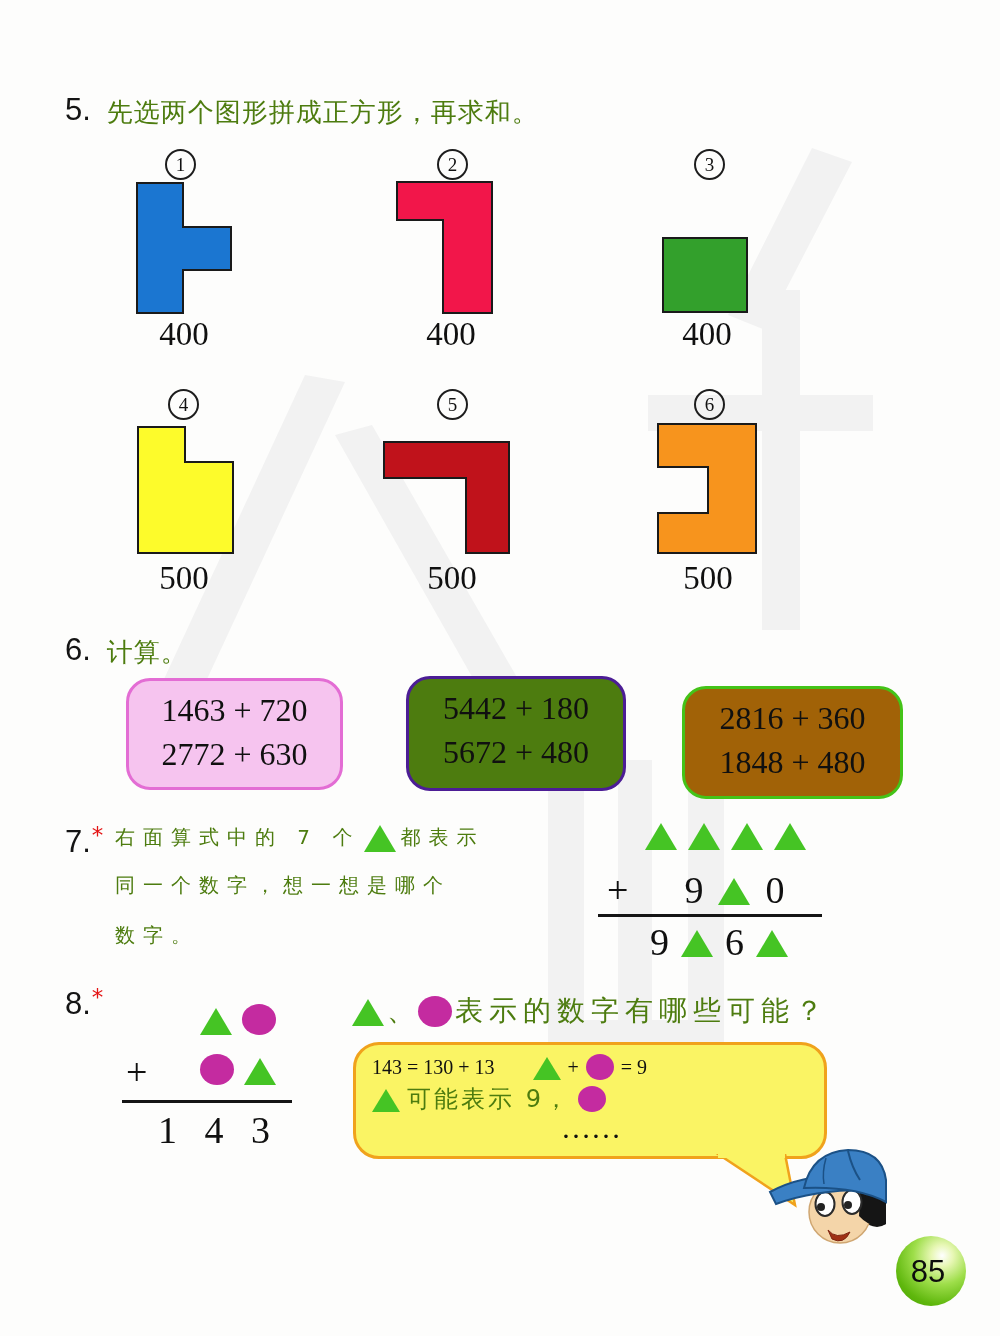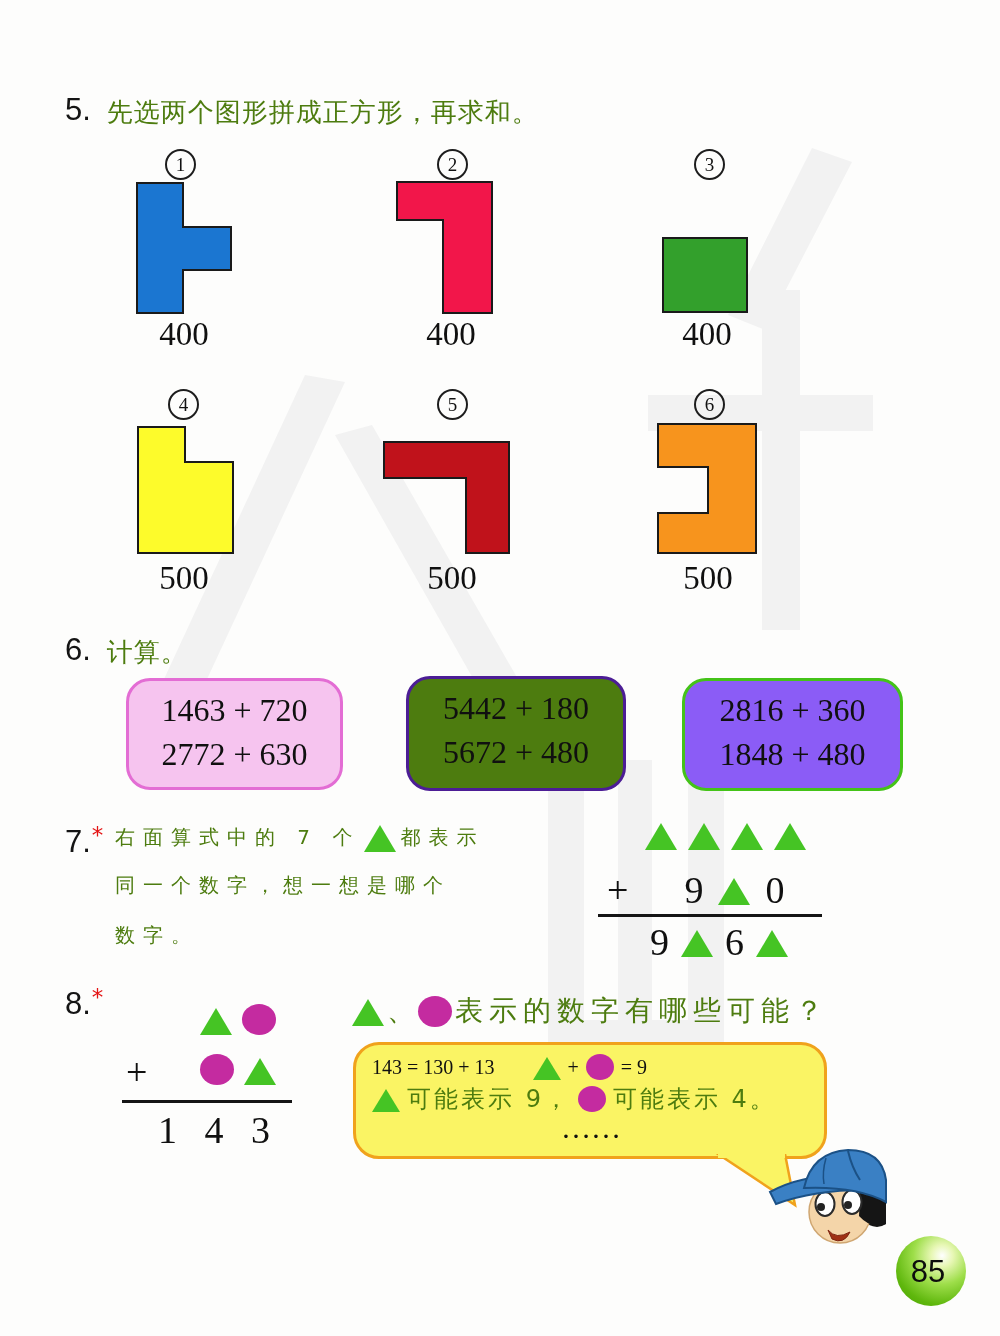"2816 + 360" .box-yg { background: #8b5cf6 -> #a16207; margin-top: none -> 8px }
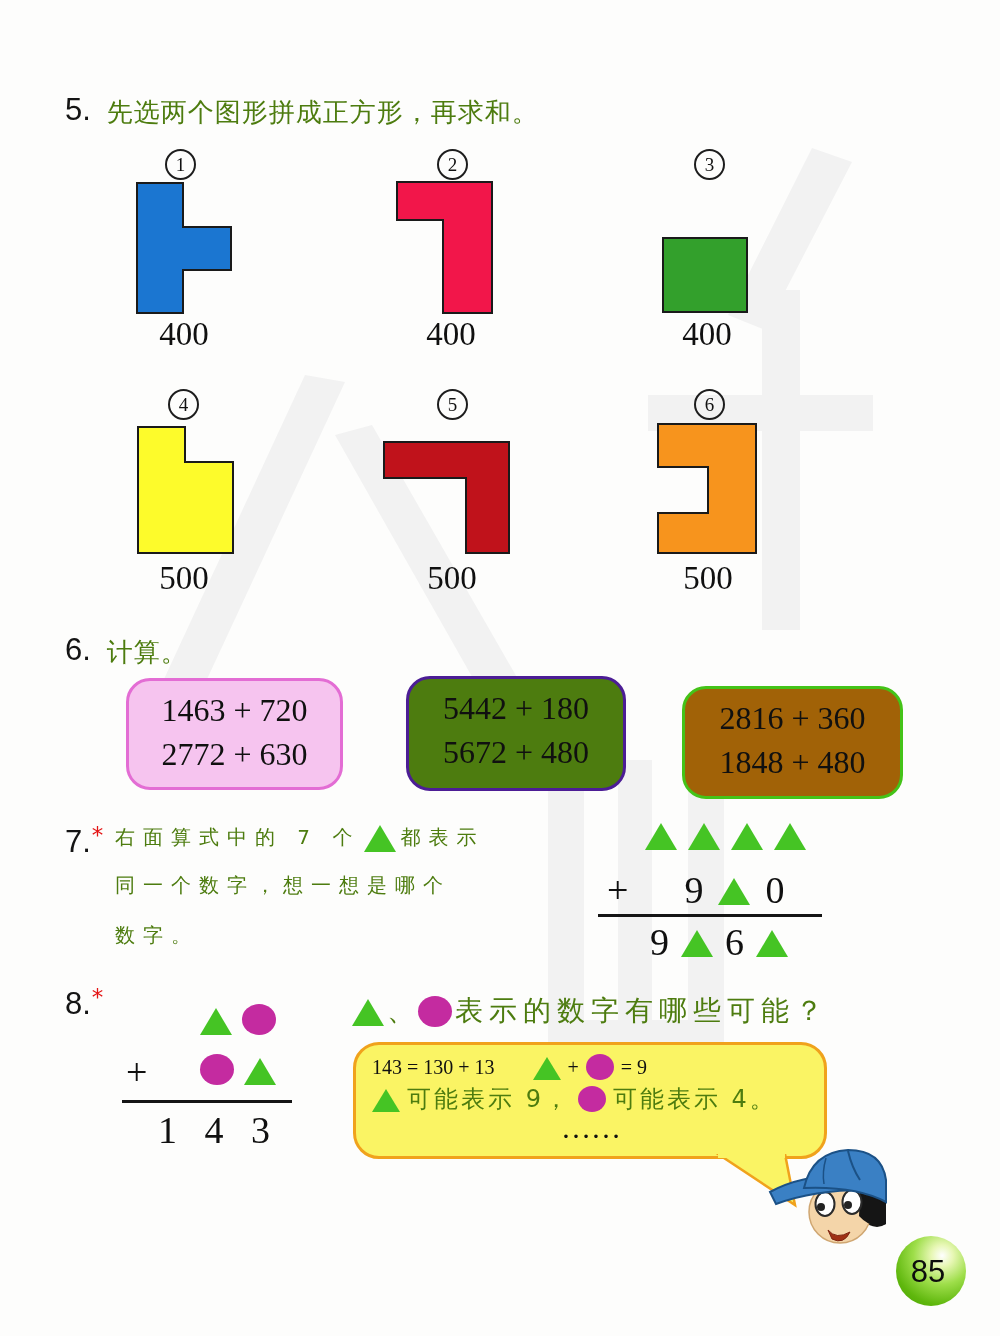"可能表示 4。" span.cjk { html: <span>可能表示 4。</span> -> none }
